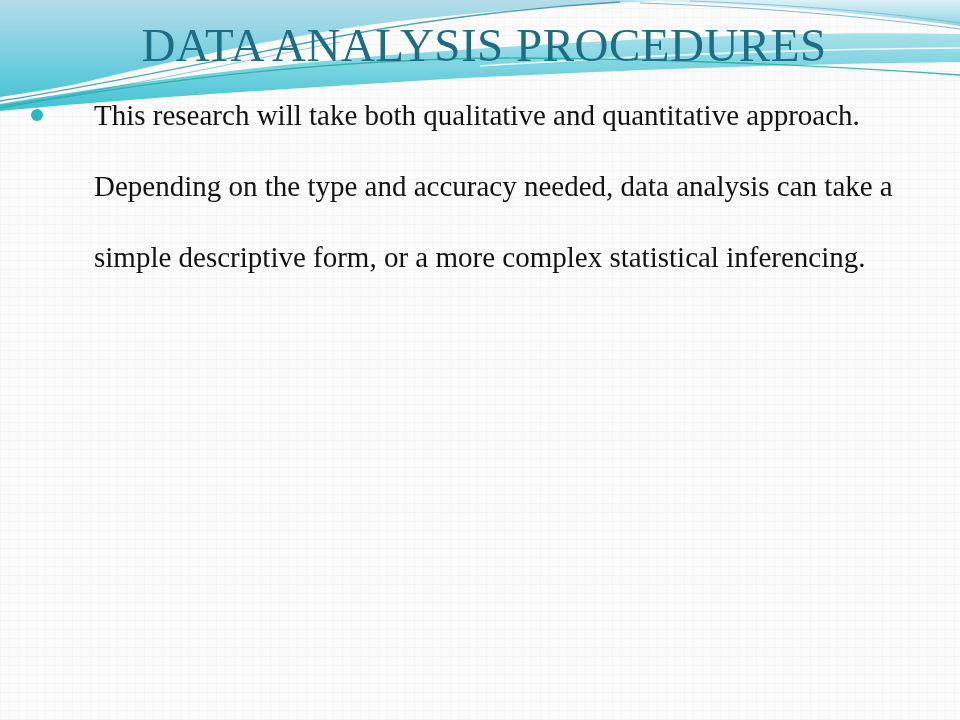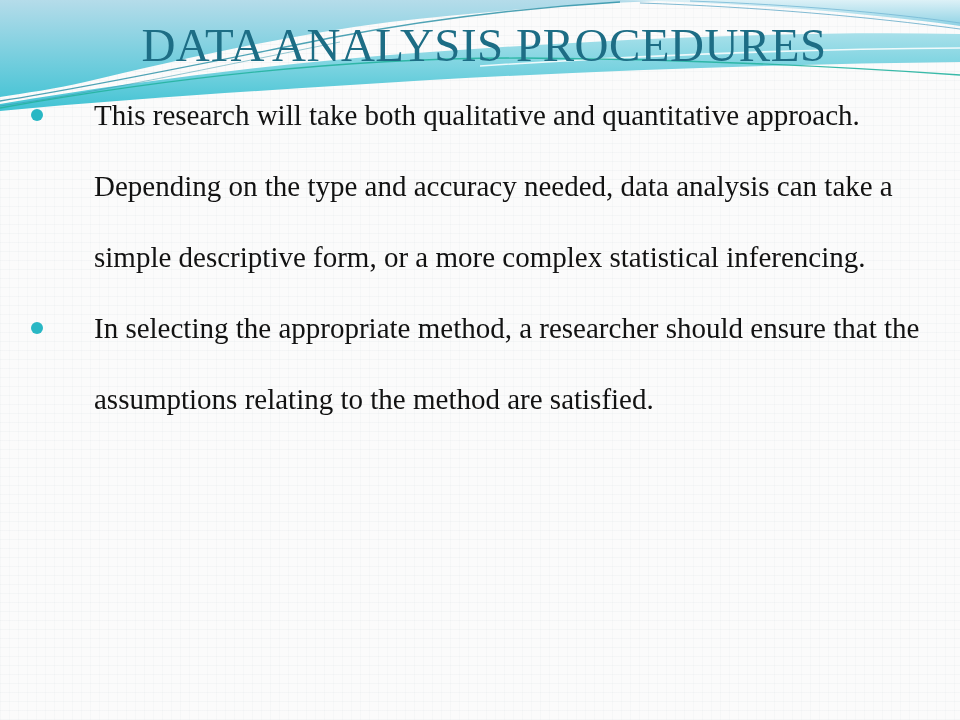"In selecting the appropriate method," li.bullet-item { html: <li> <span></span> <span>In selecting the appropriate method, a researcher should ensure that the assumptions relating to the method are satisfied.</span> </li> -> none }
